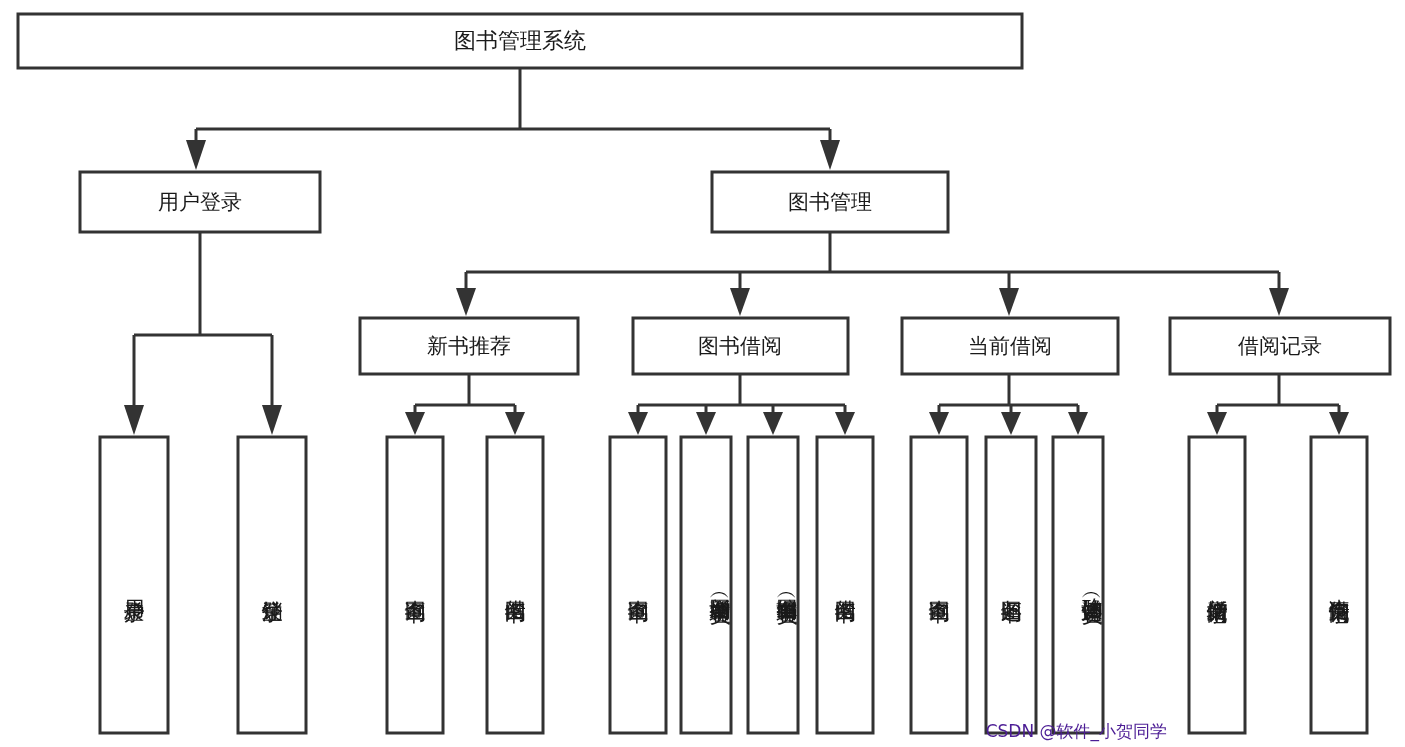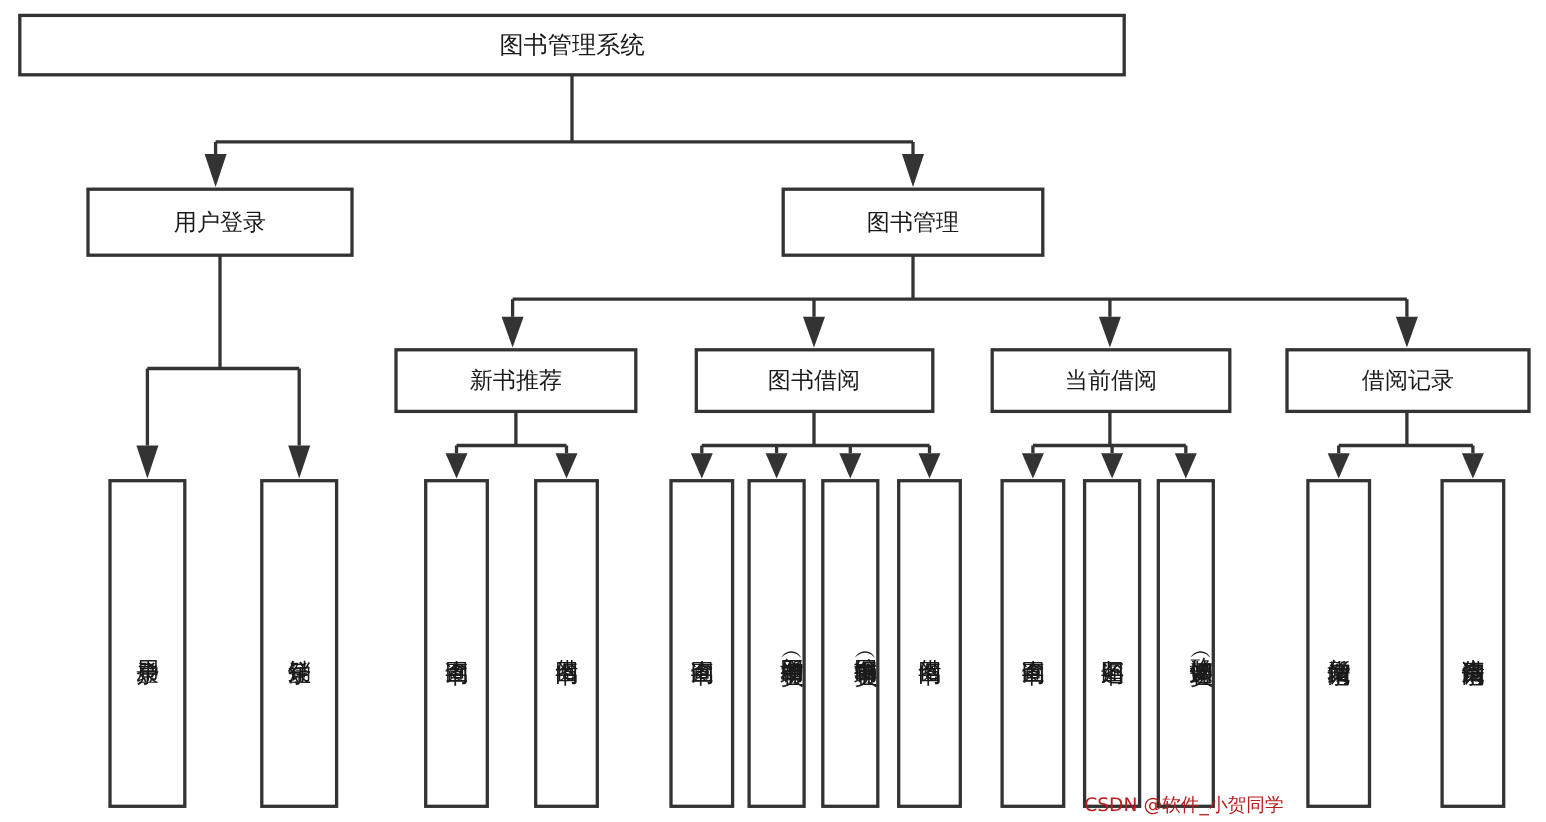"CSDN @软件_小贺同学" .watermark { color: #b91c1c -> #4c1d95 }
